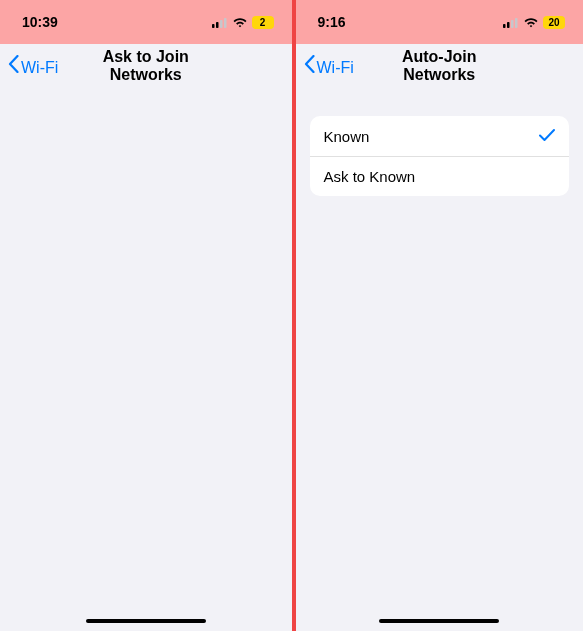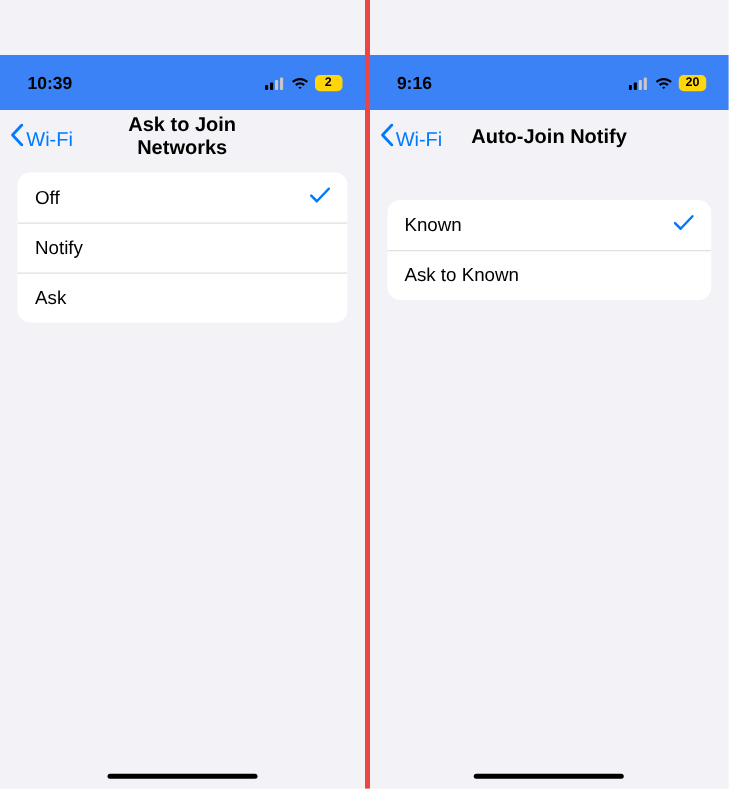"10:39" .status-bar { background: #3b82f6 -> #fca5a5; margin-top: 44px -> none }
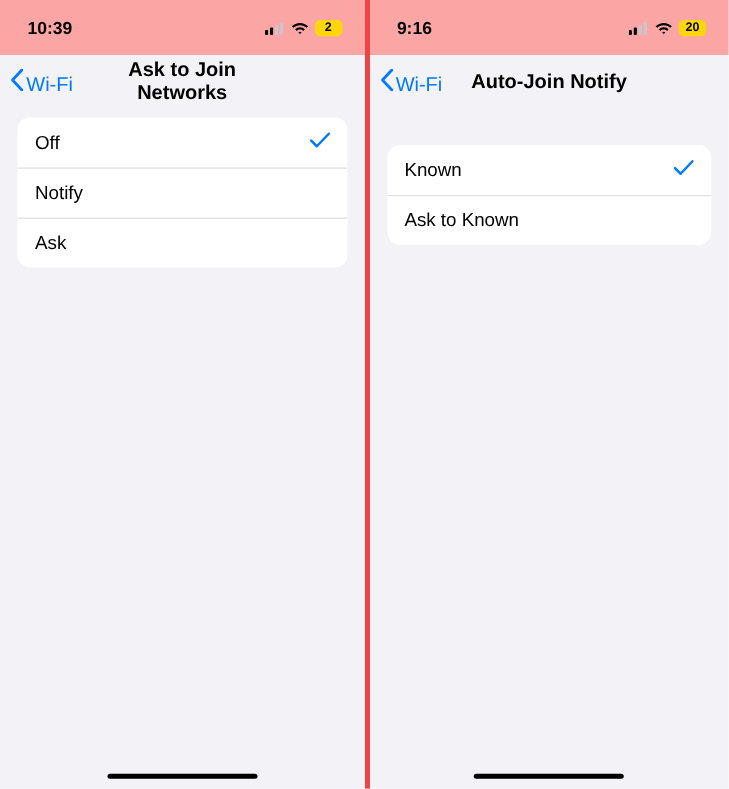"Auto-Join Notify" div.nav-title { text: Notify -> Networks }
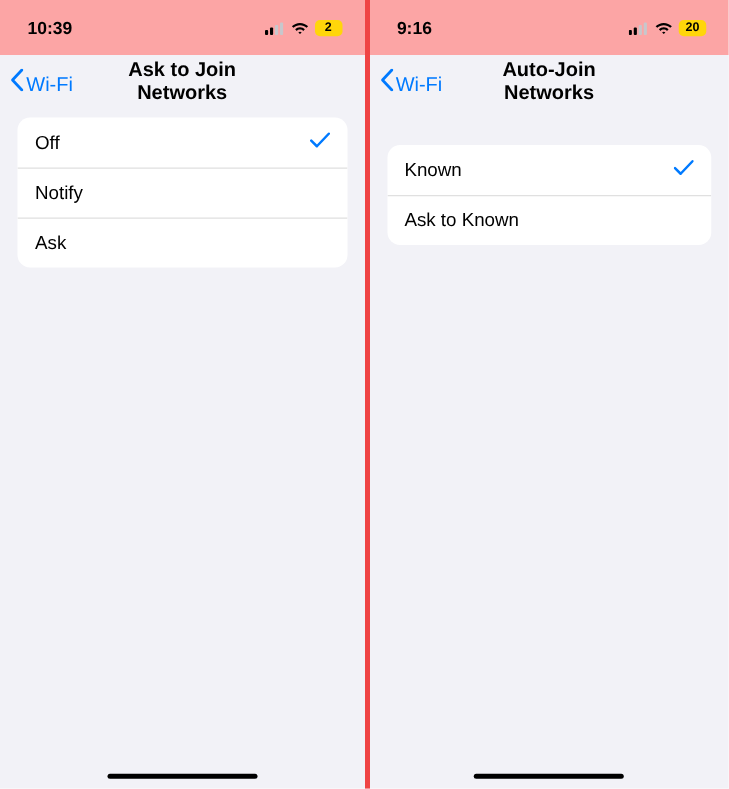"Off" div.list-group { html: <div> <div> <span>Off</span> <span> <svg> <path></path> </svg> </span> </div> <div> <span>Notify</span> </div> <div> <span>Ask</span> </div> </div> -> none }
